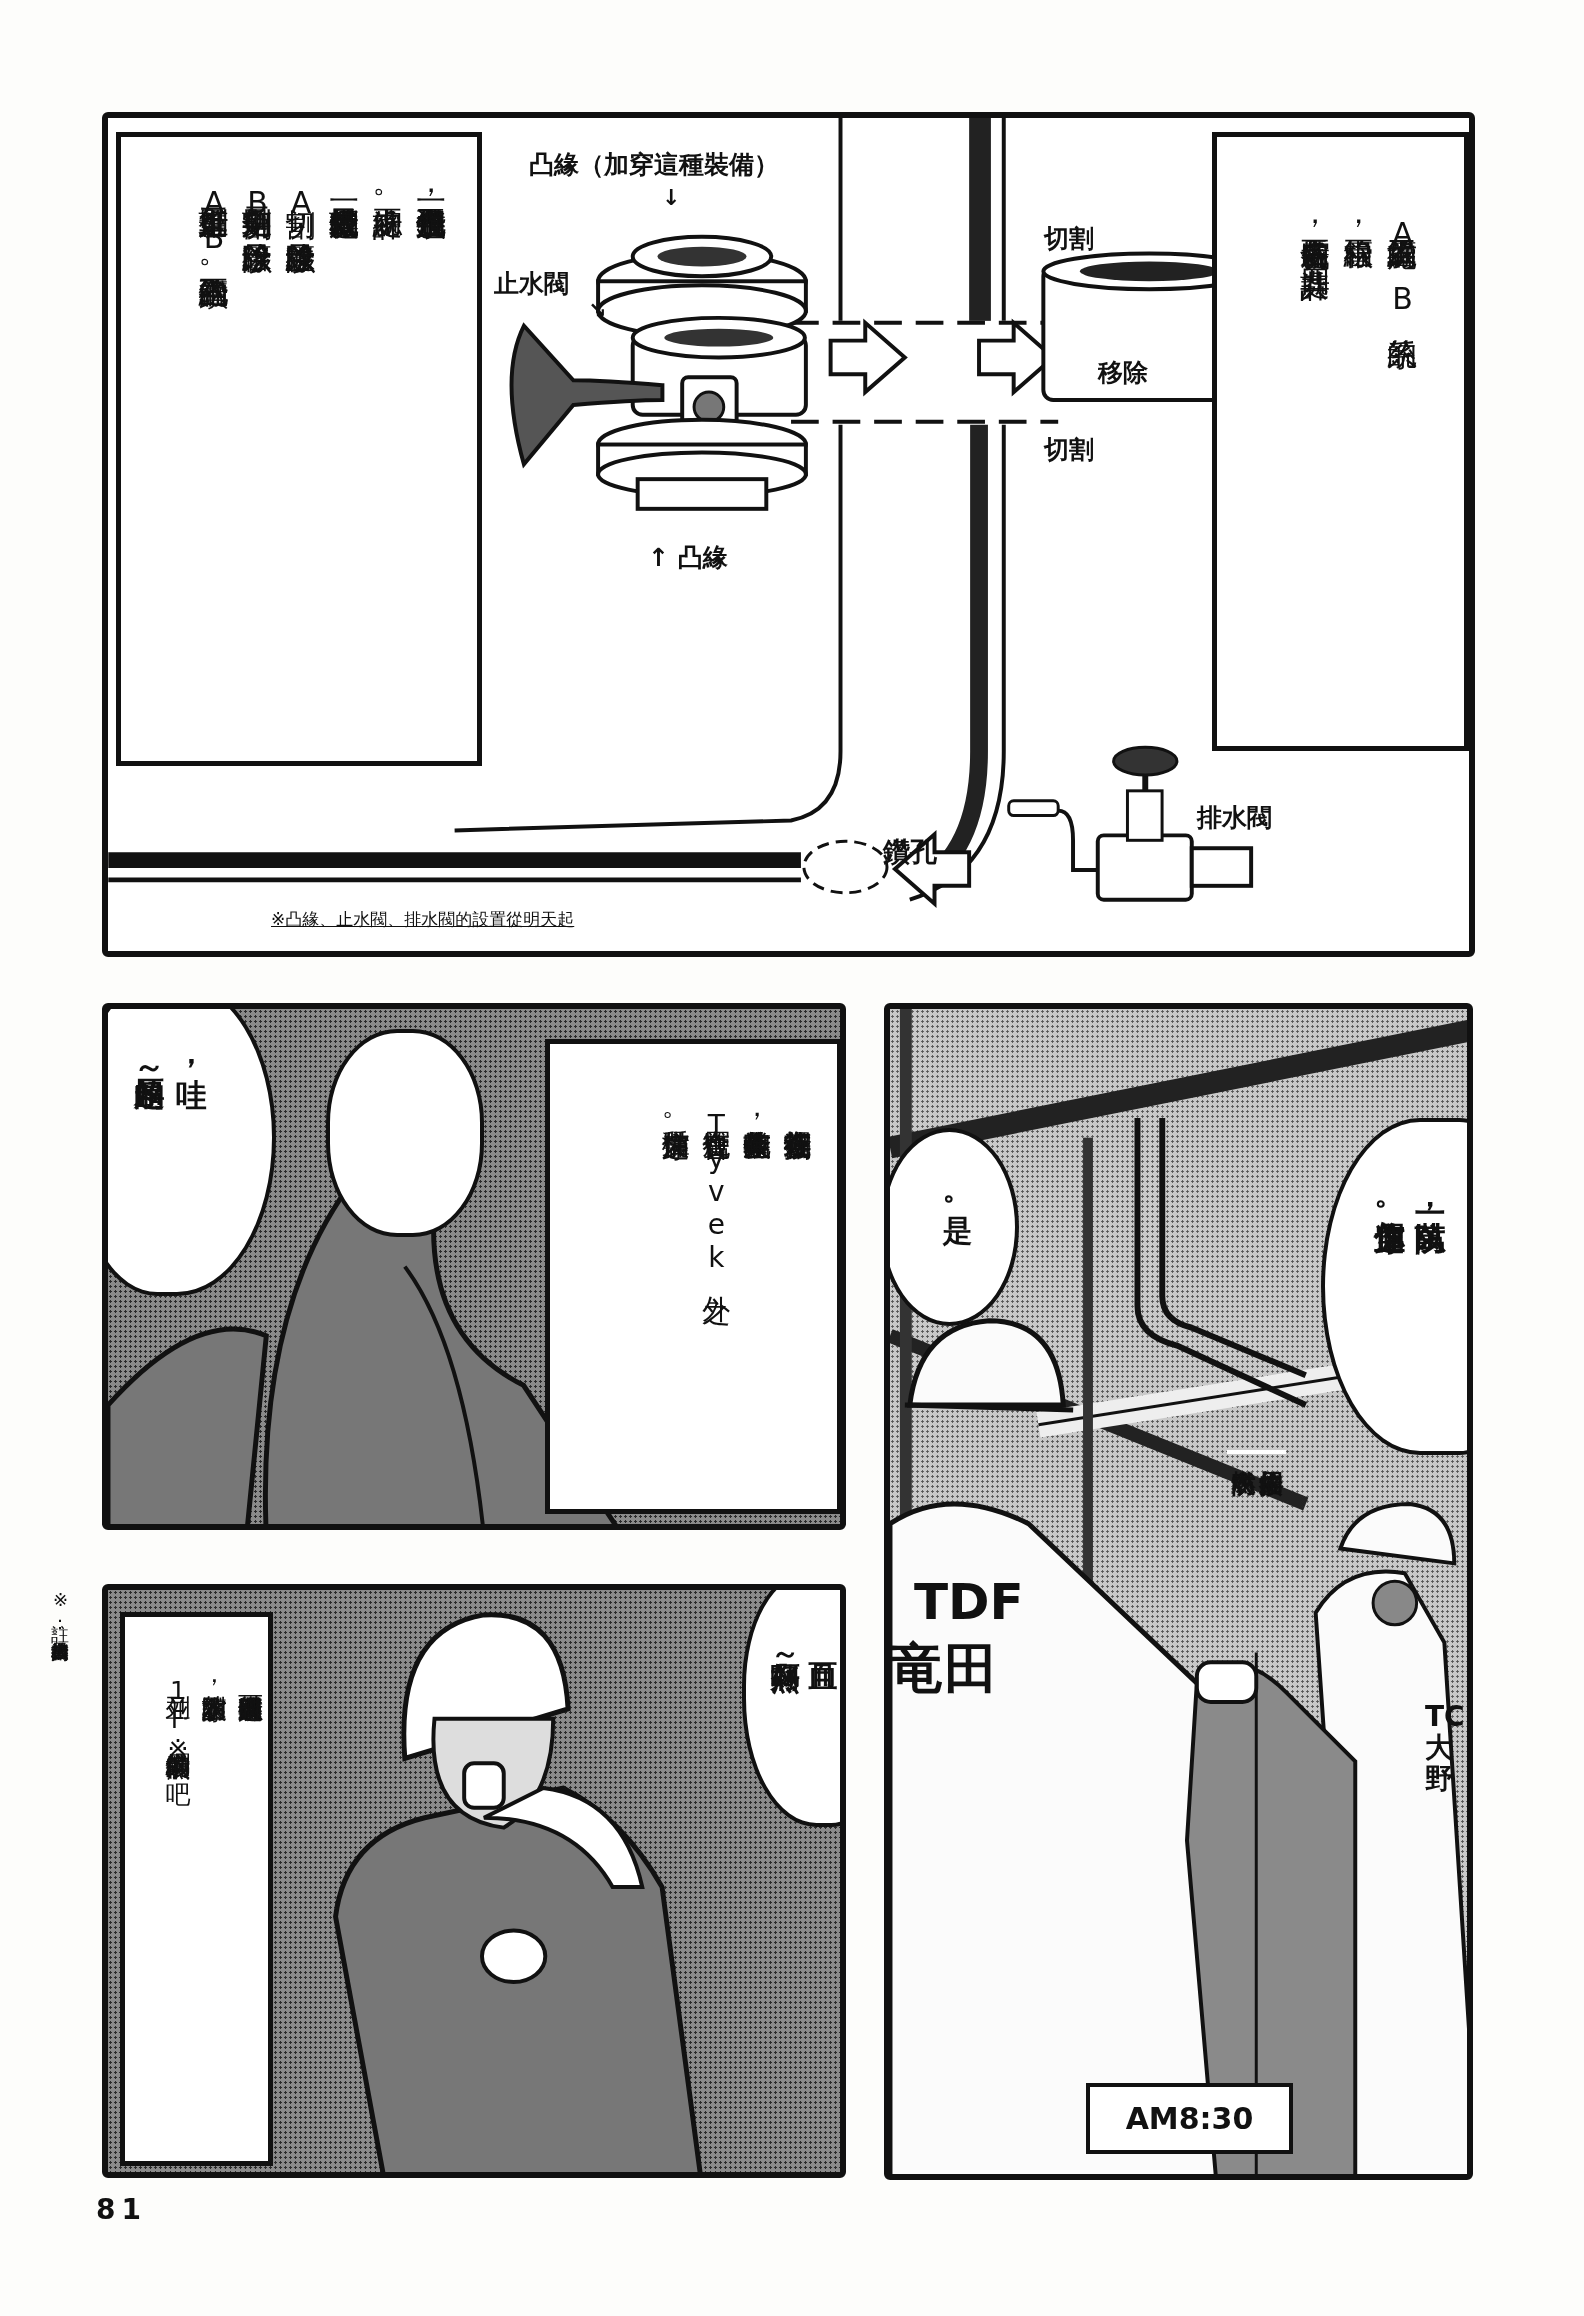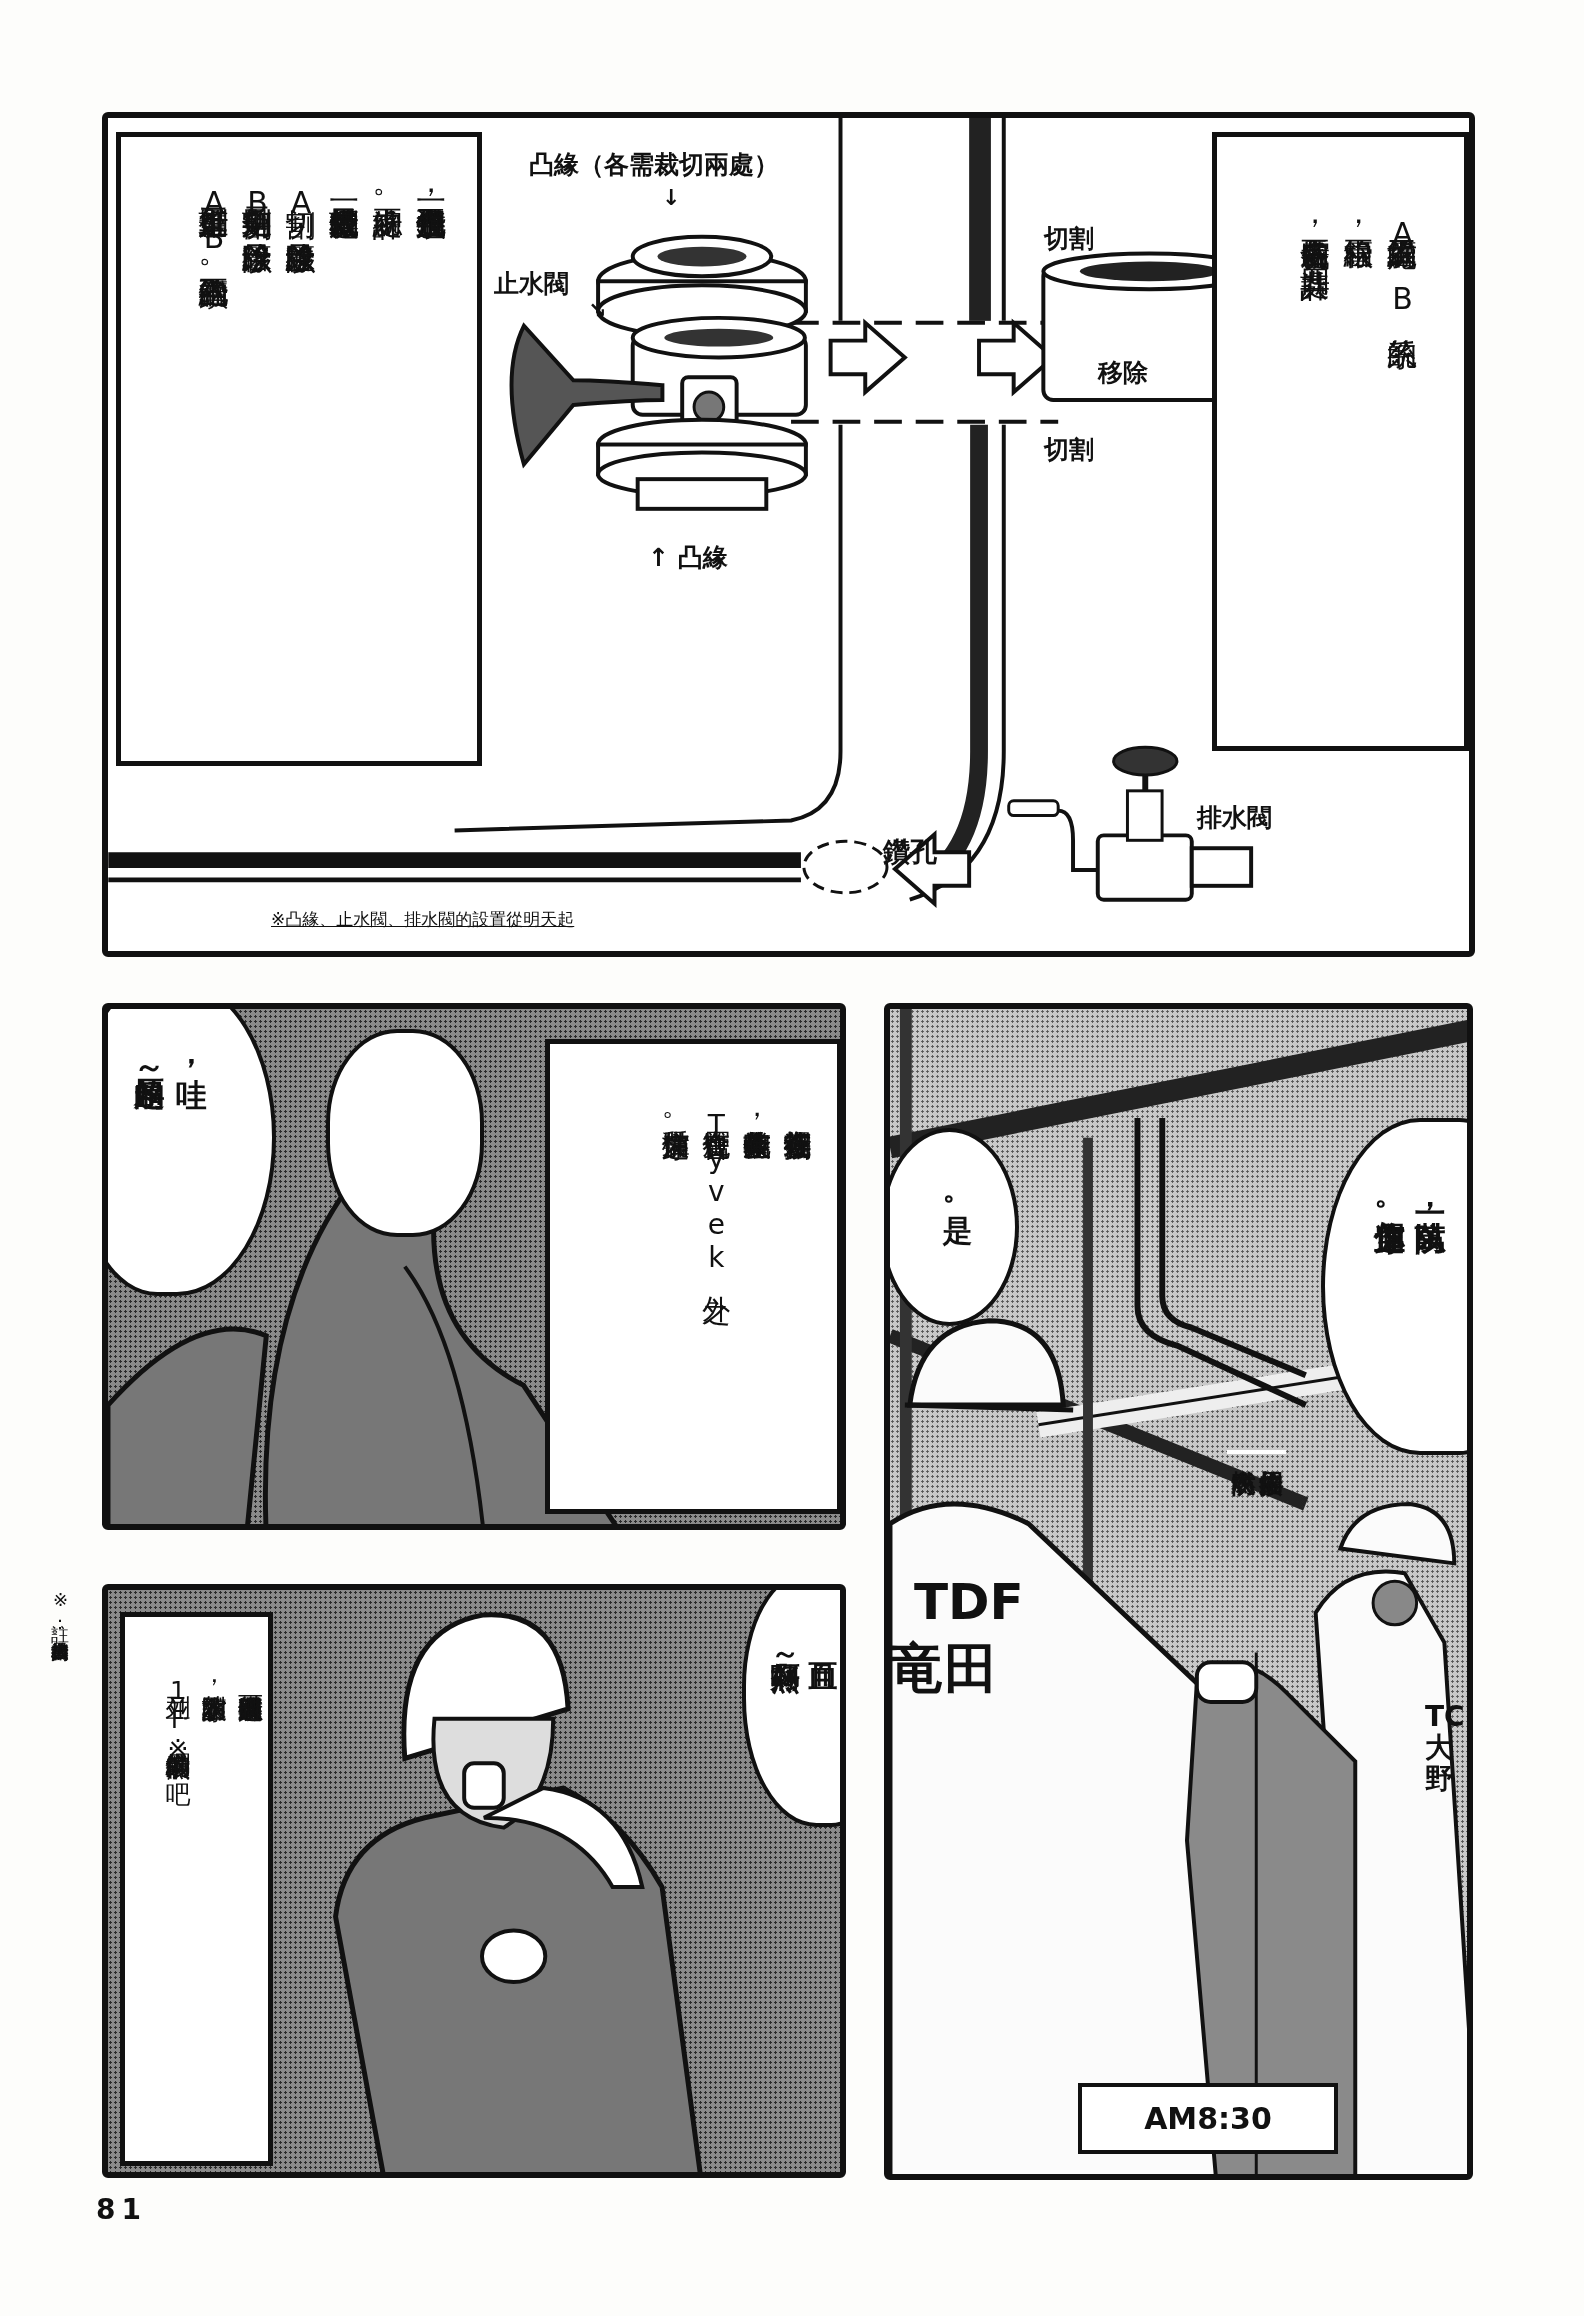"凸緣（各需裁切兩處）" div.label { text: 各需裁切兩處 -> 加穿這種裝備 }
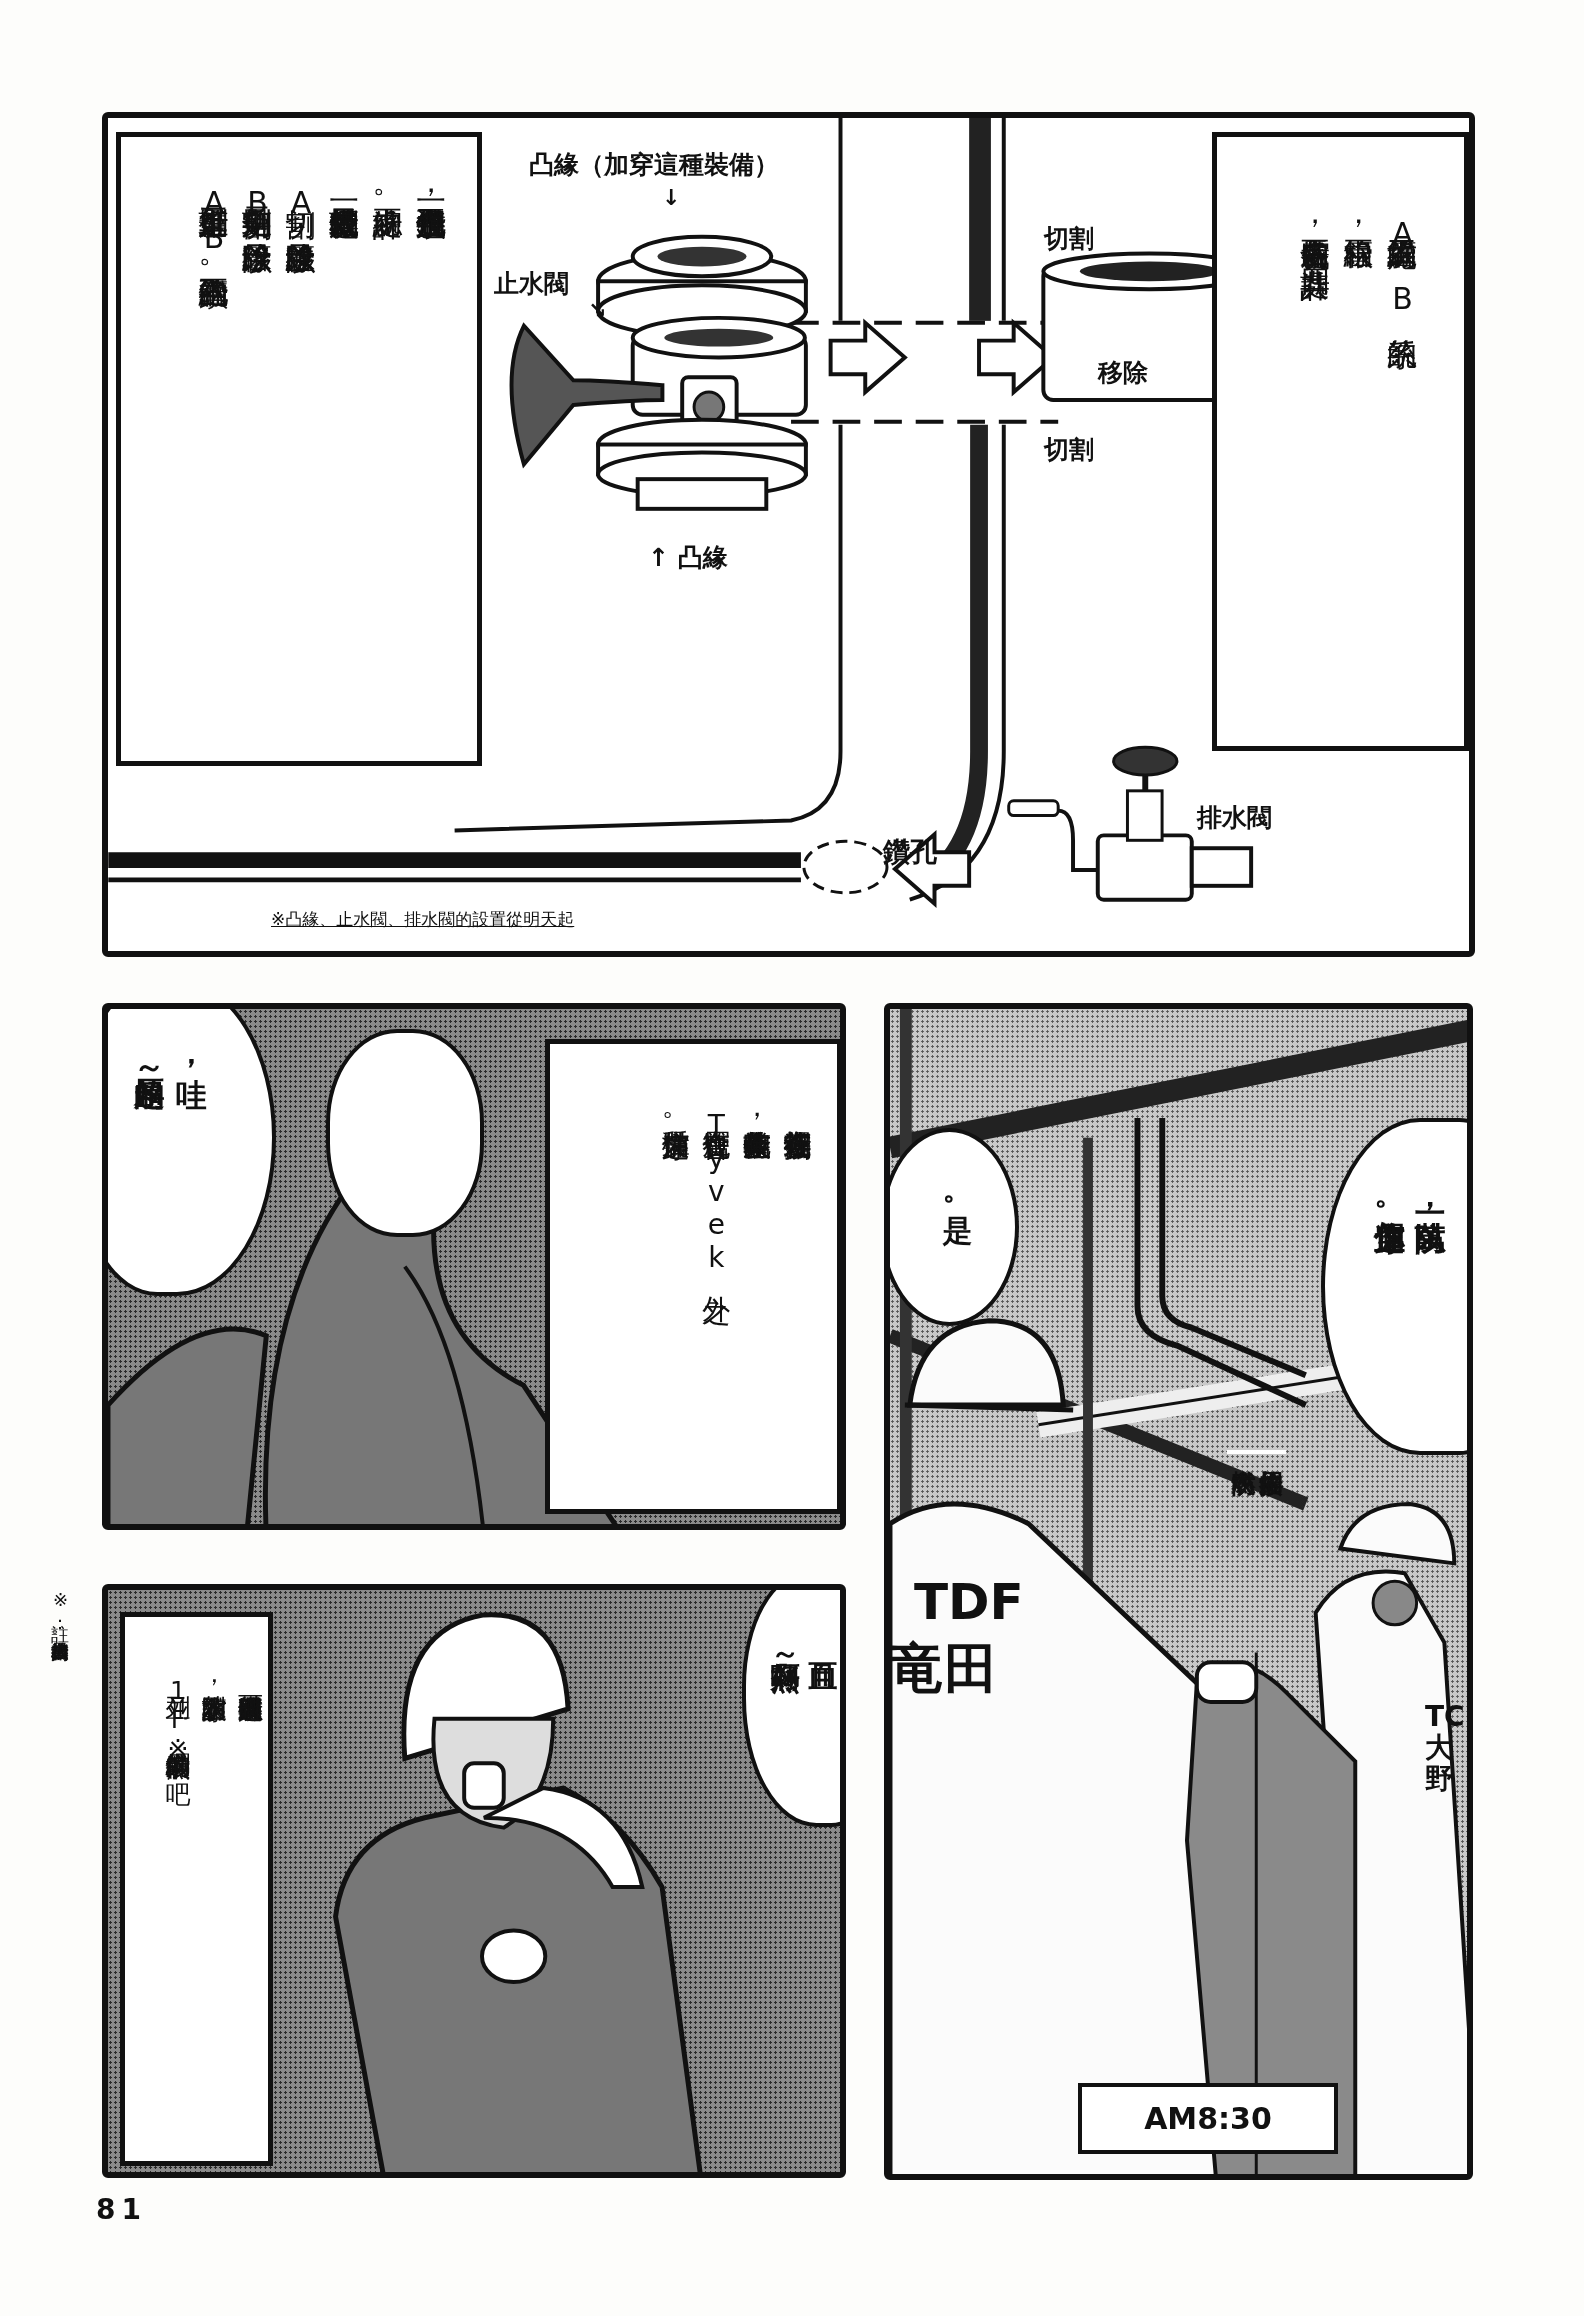"AM8:30" div.abs { left: 188px -> 196px; width: 260px -> 207px }
